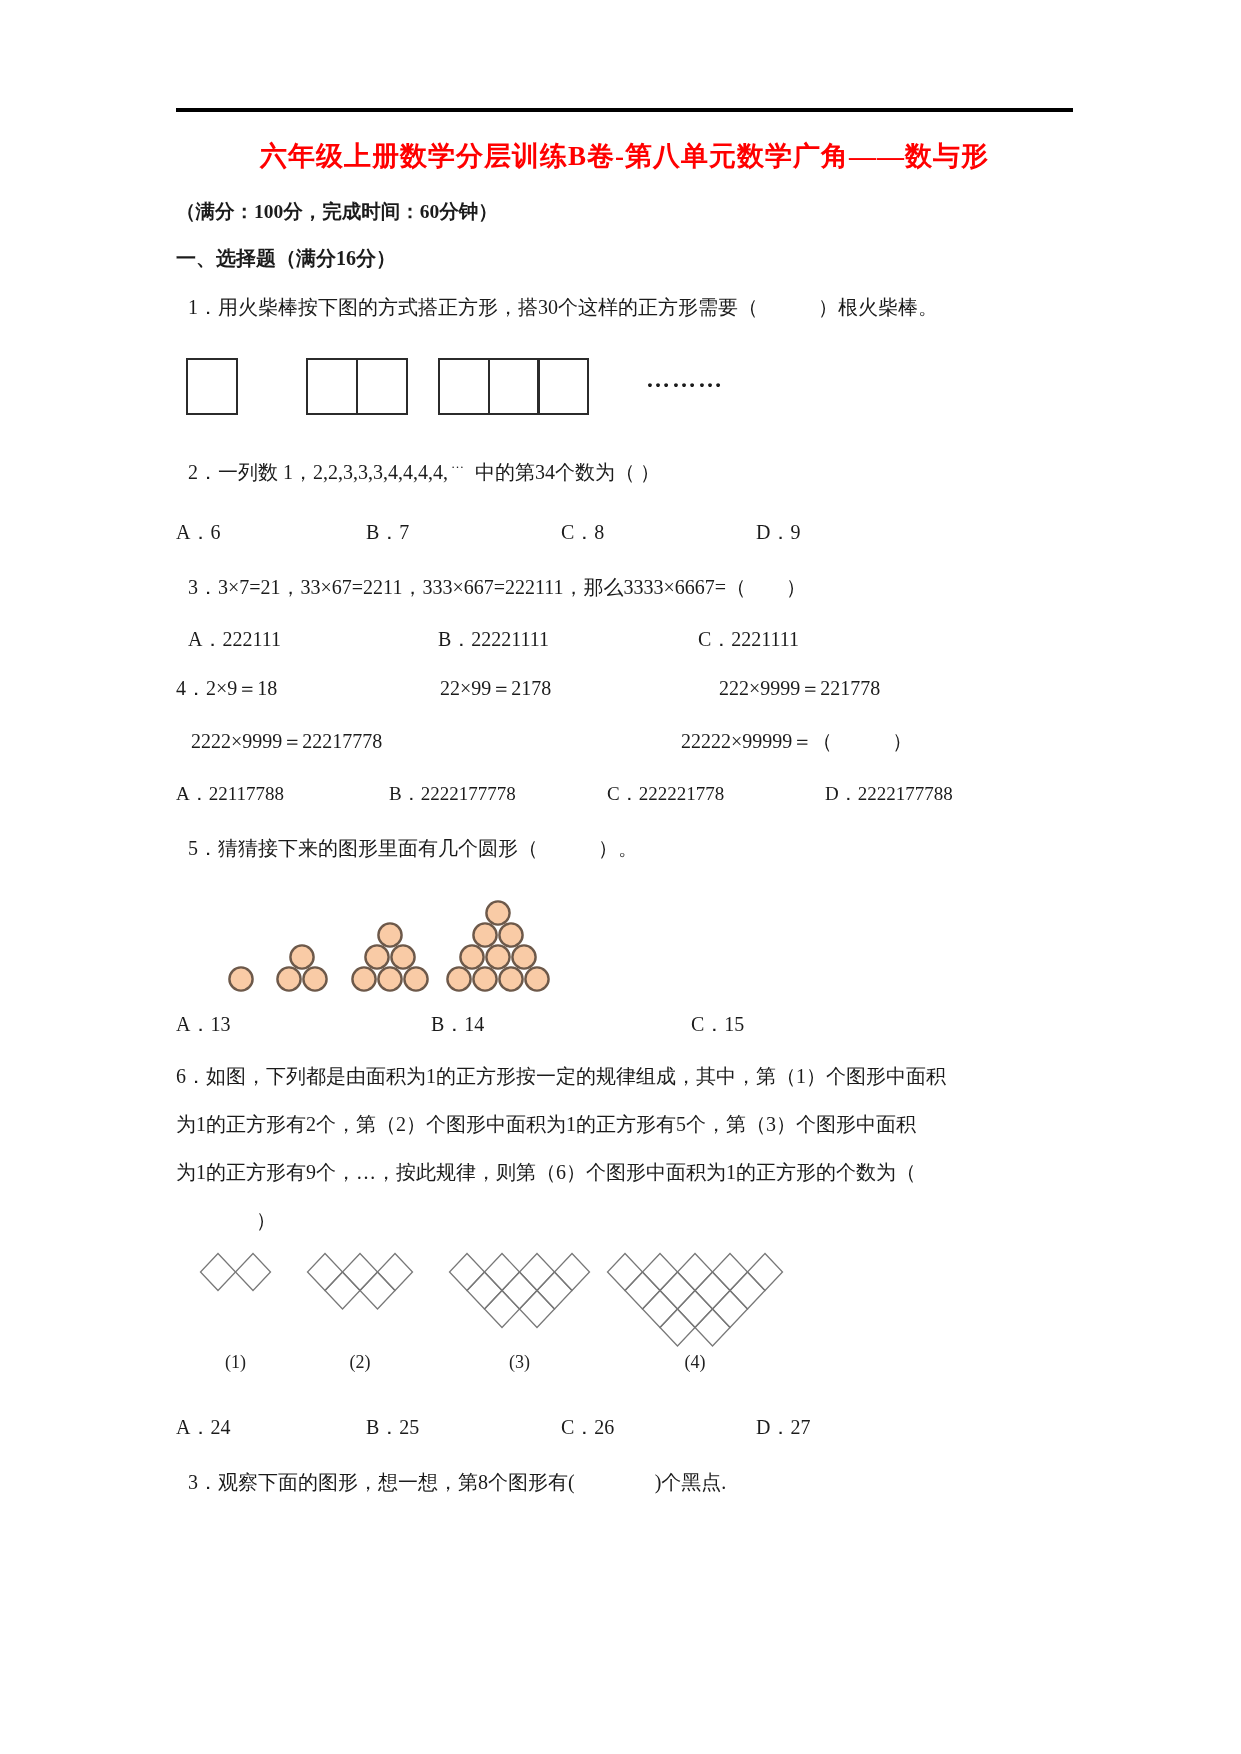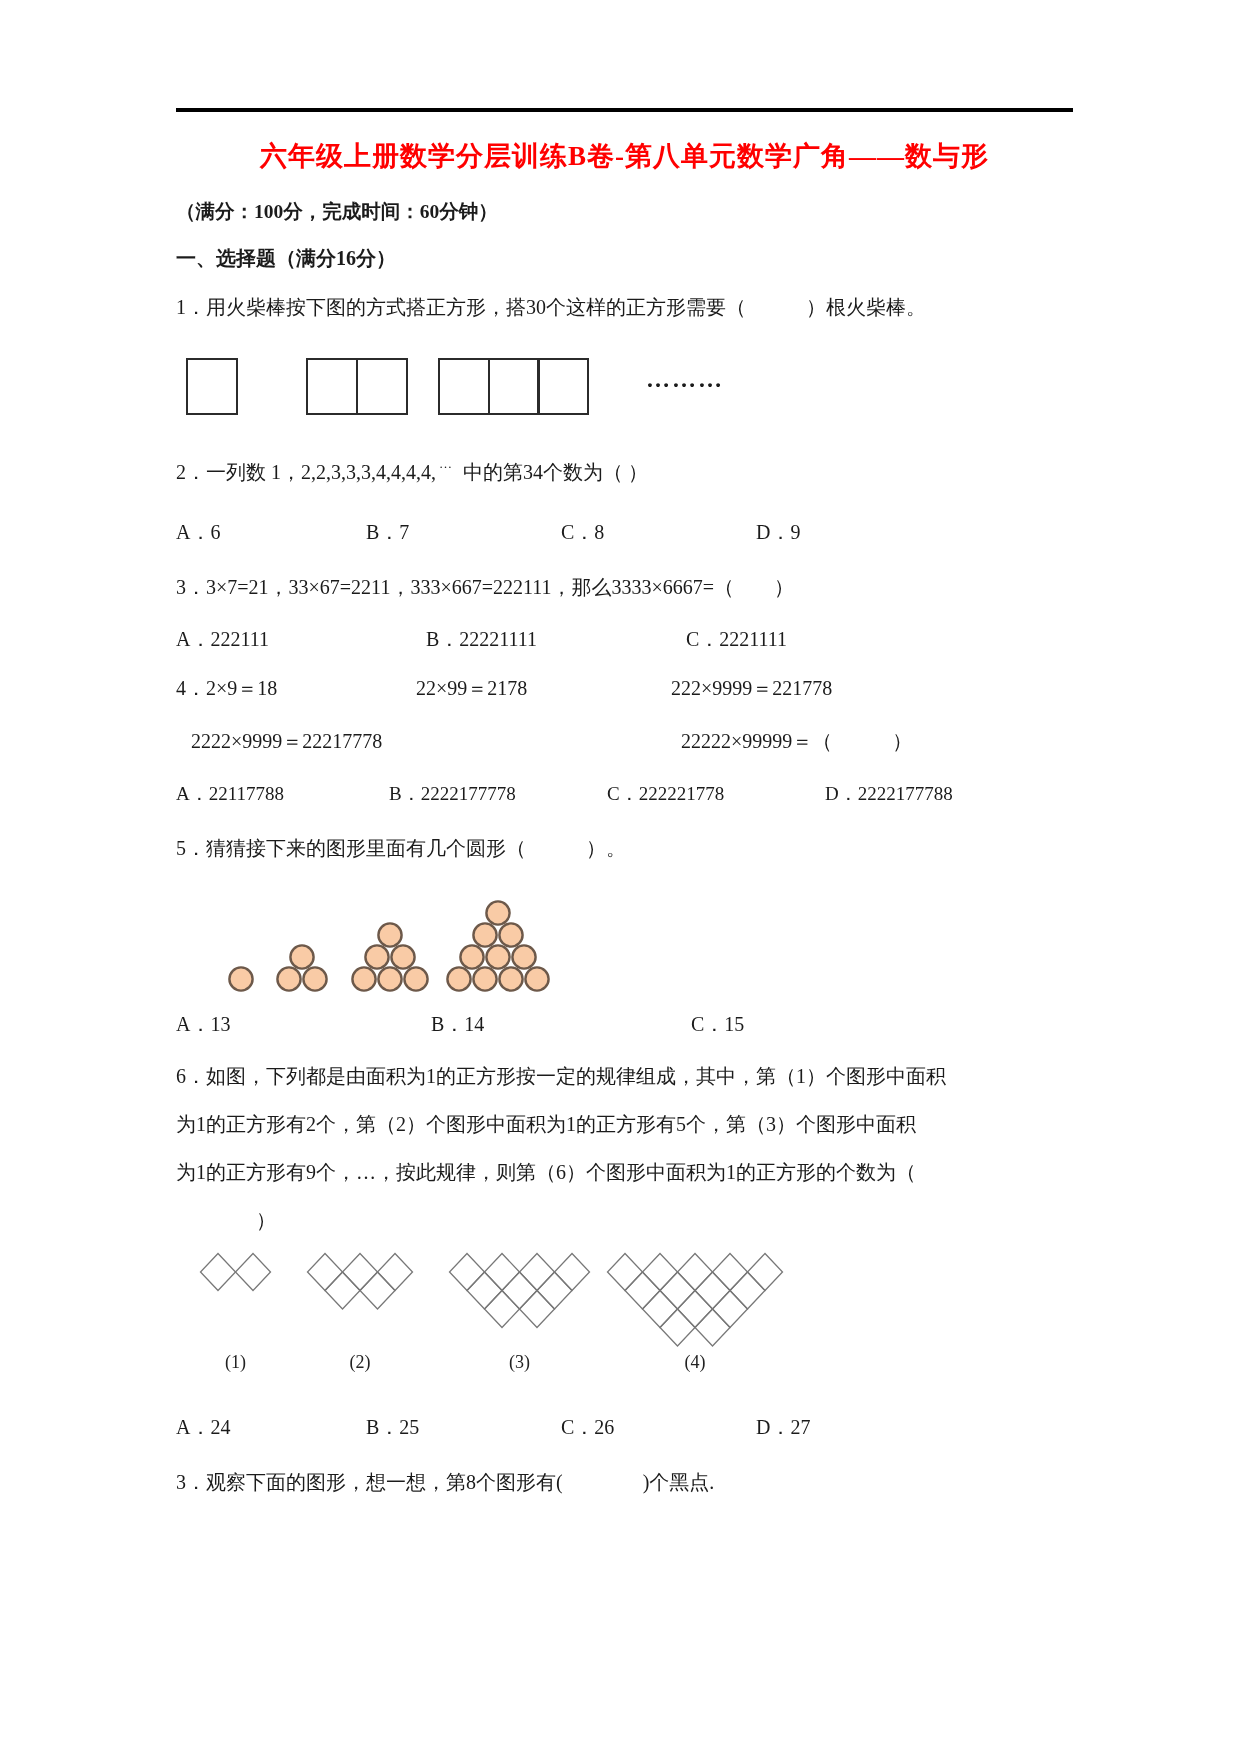"1．用火柴棒按下图的方式搭正方形，搭30个这样的正方形需要（ ）根火柴棒。" .qtext { margin-left: none -> 12px }
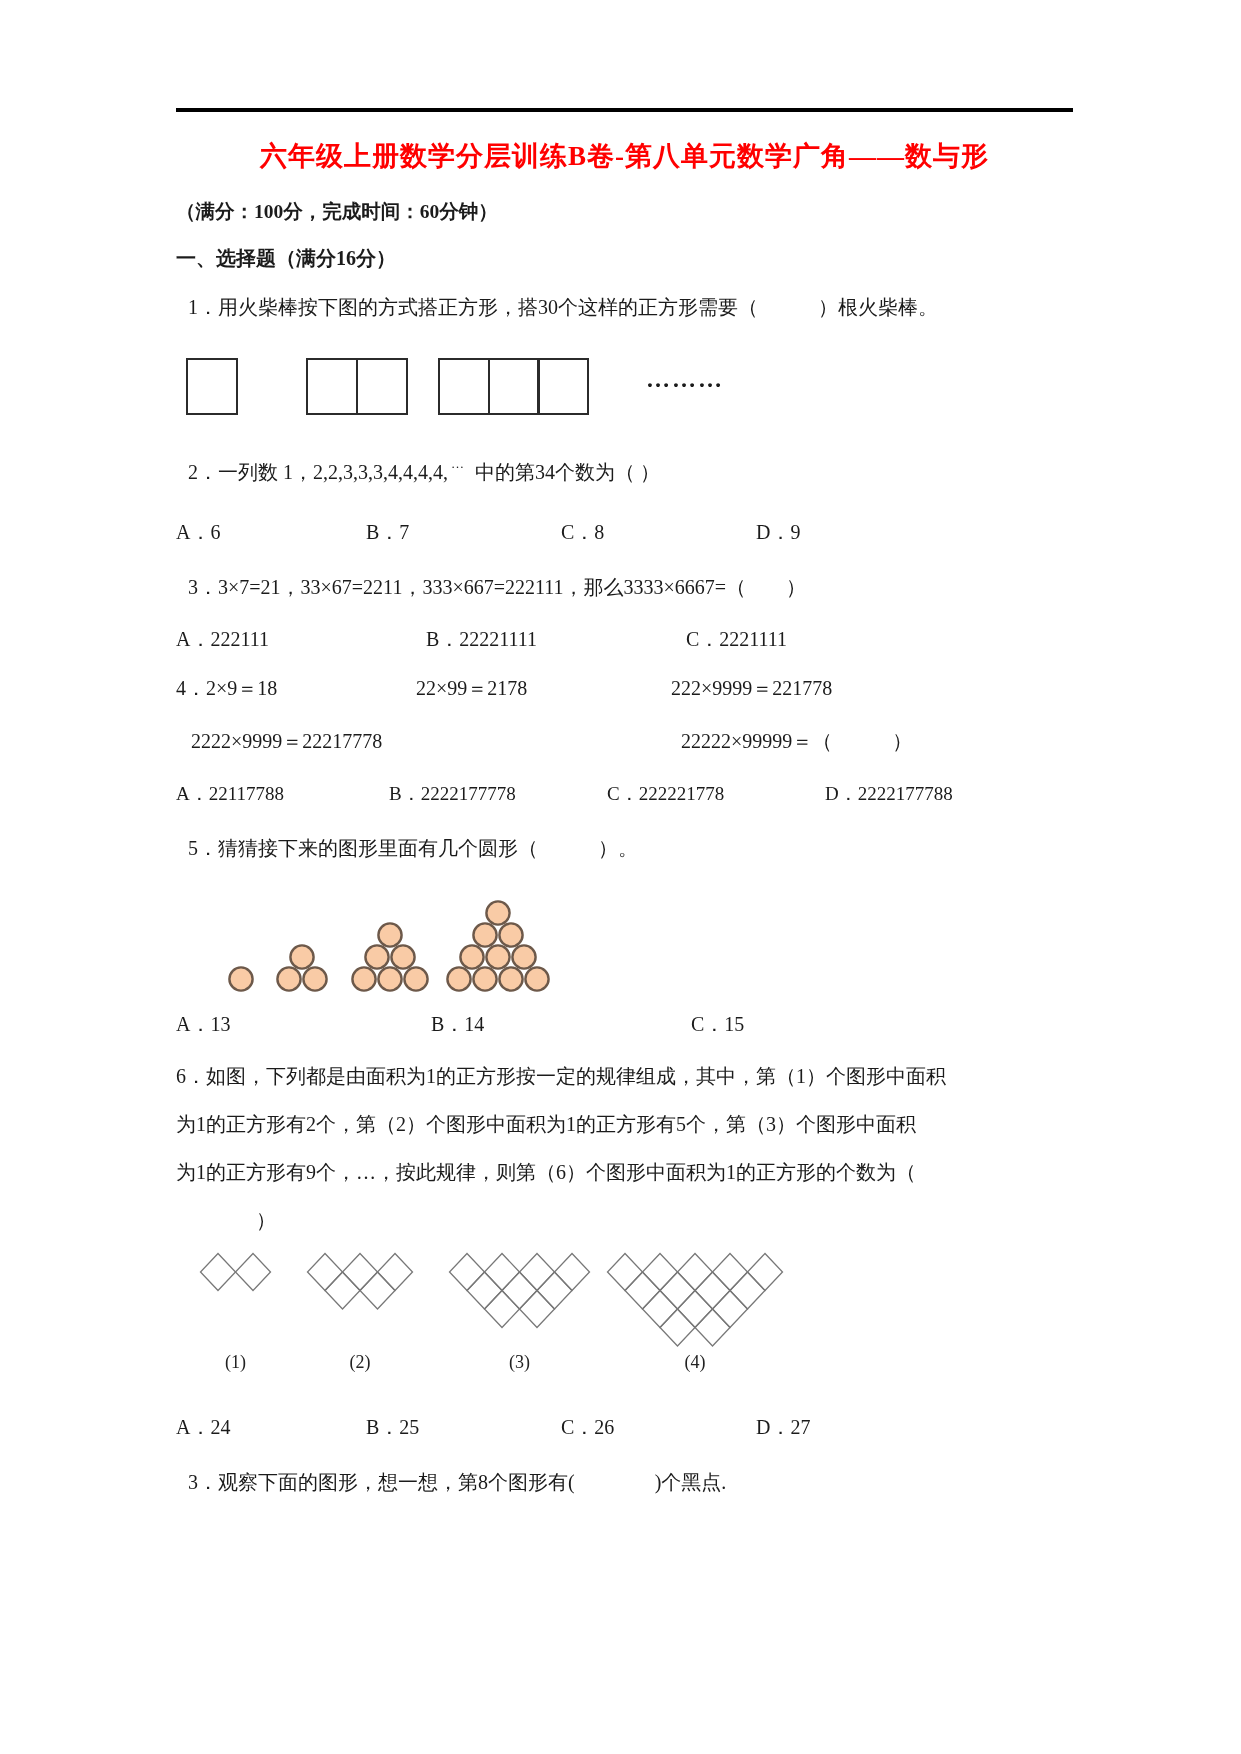"A．222111" .o3b { margin-left: none -> 12px }
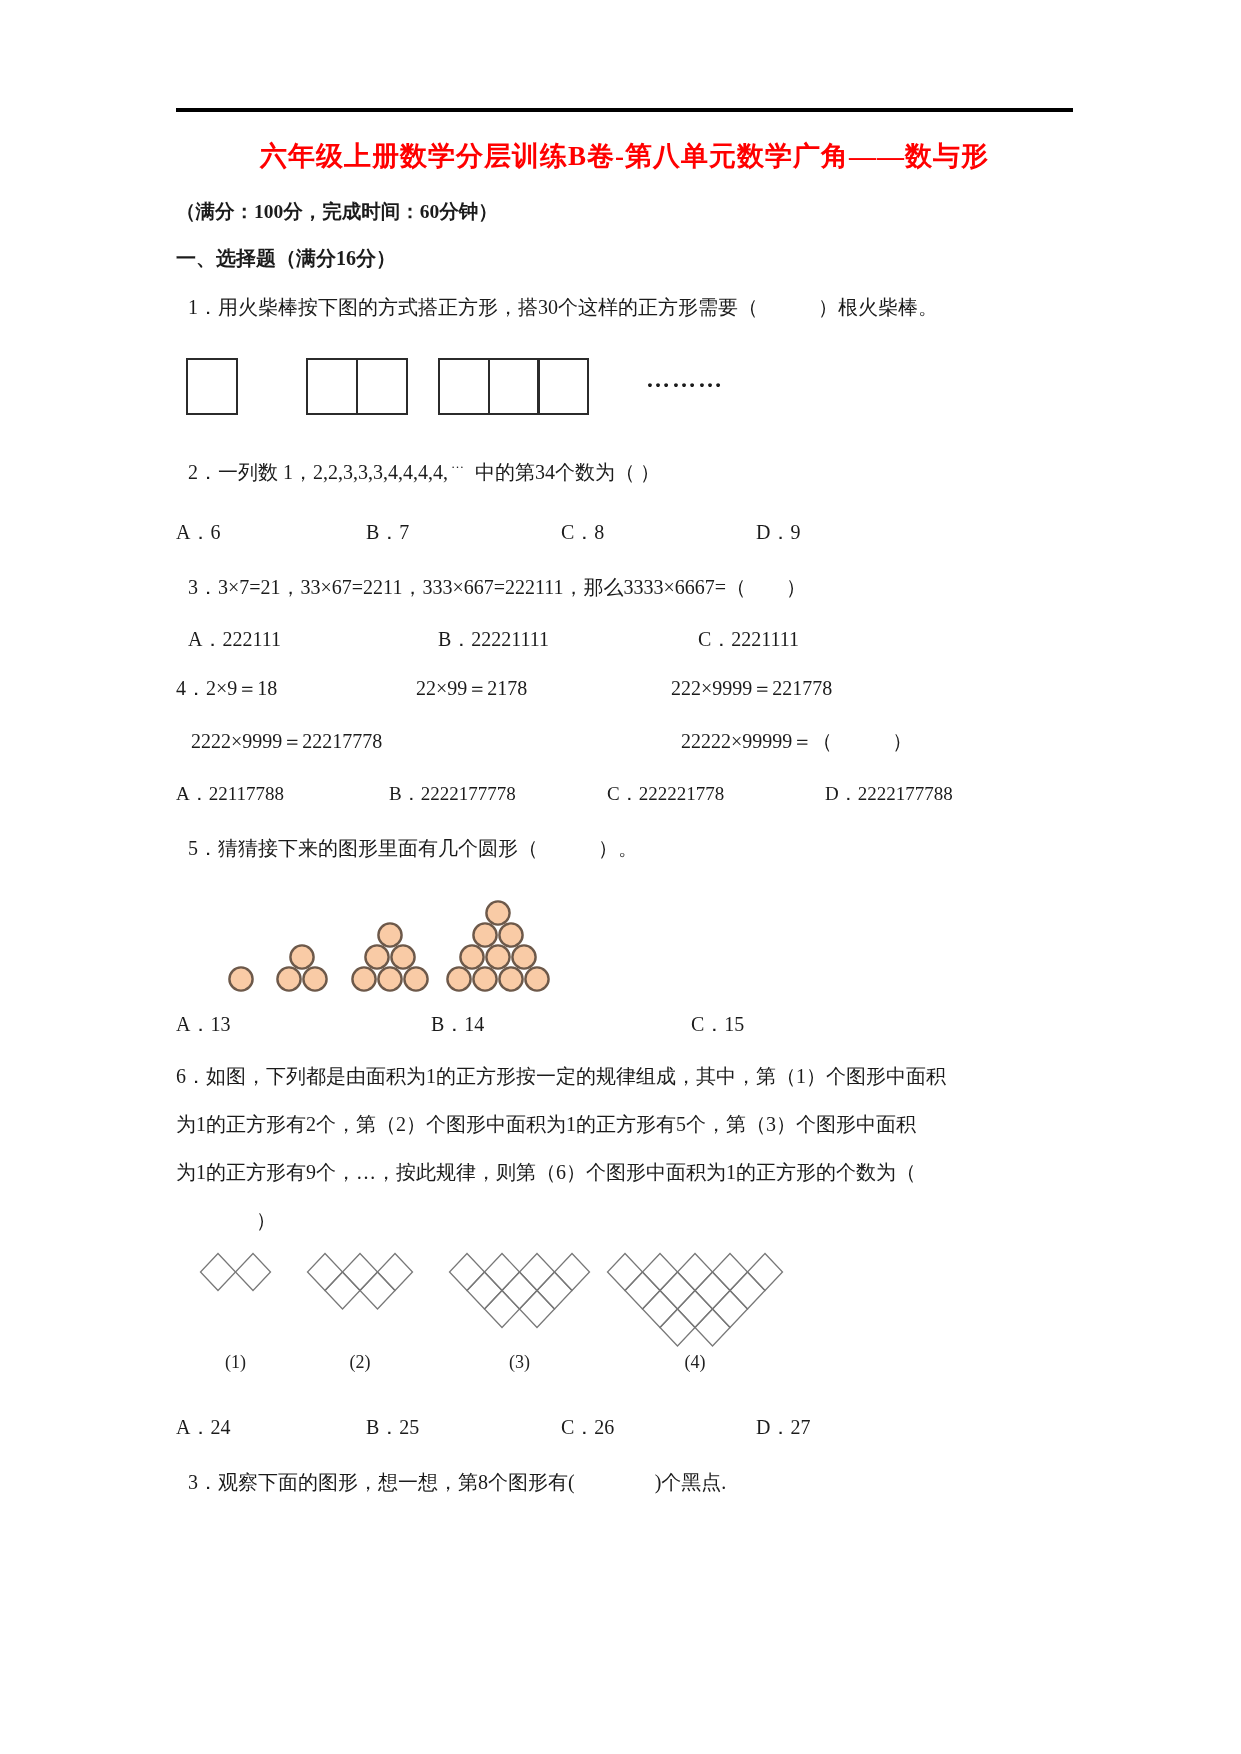"4．2×9＝18" .q4l1 { gap: none -> 24px }
